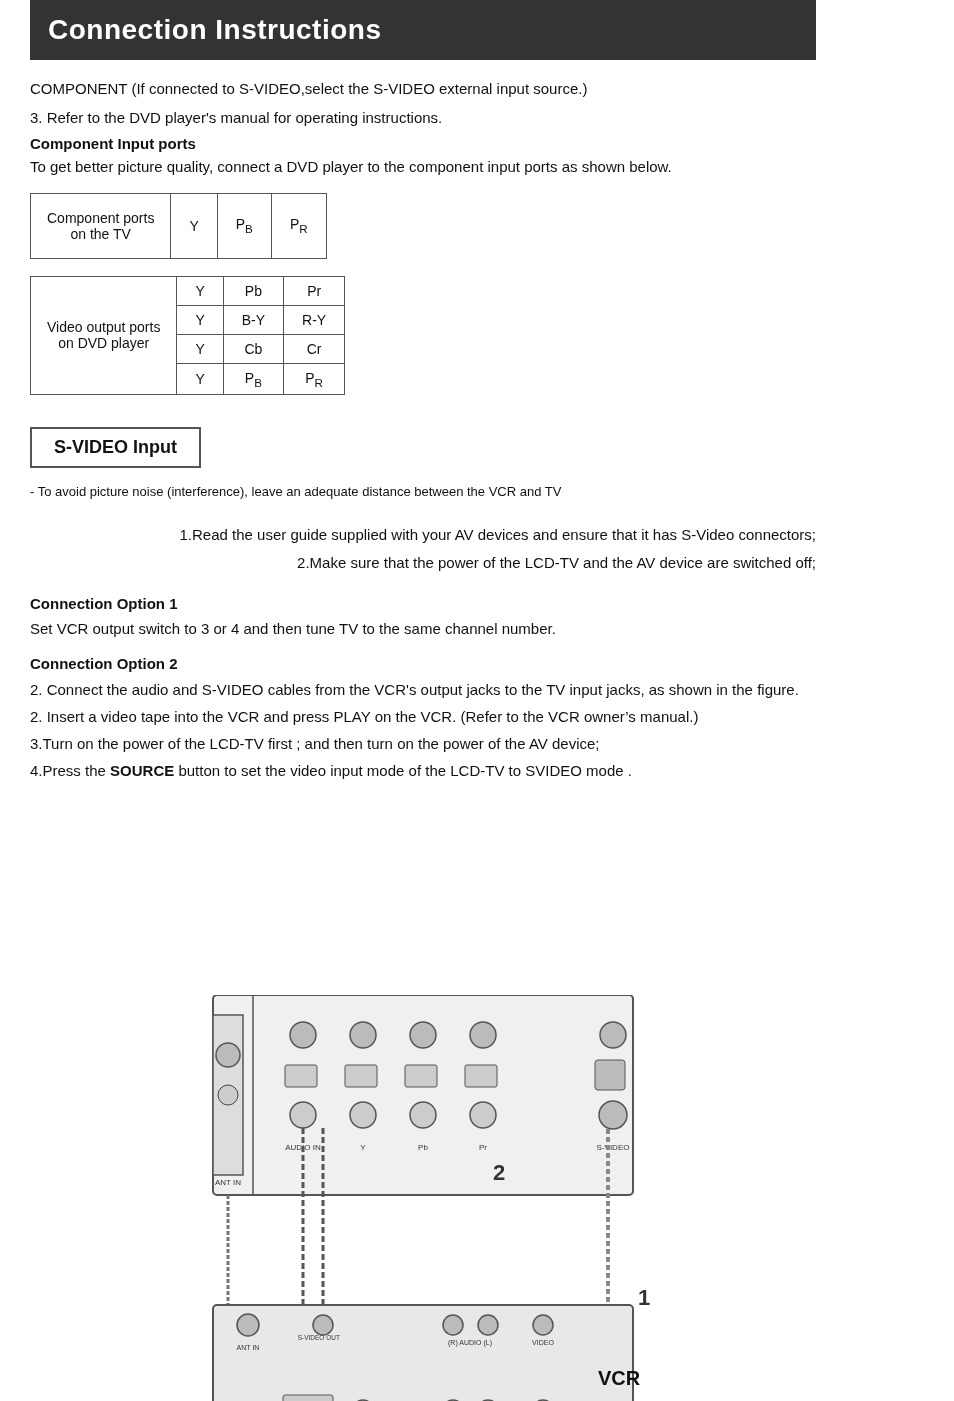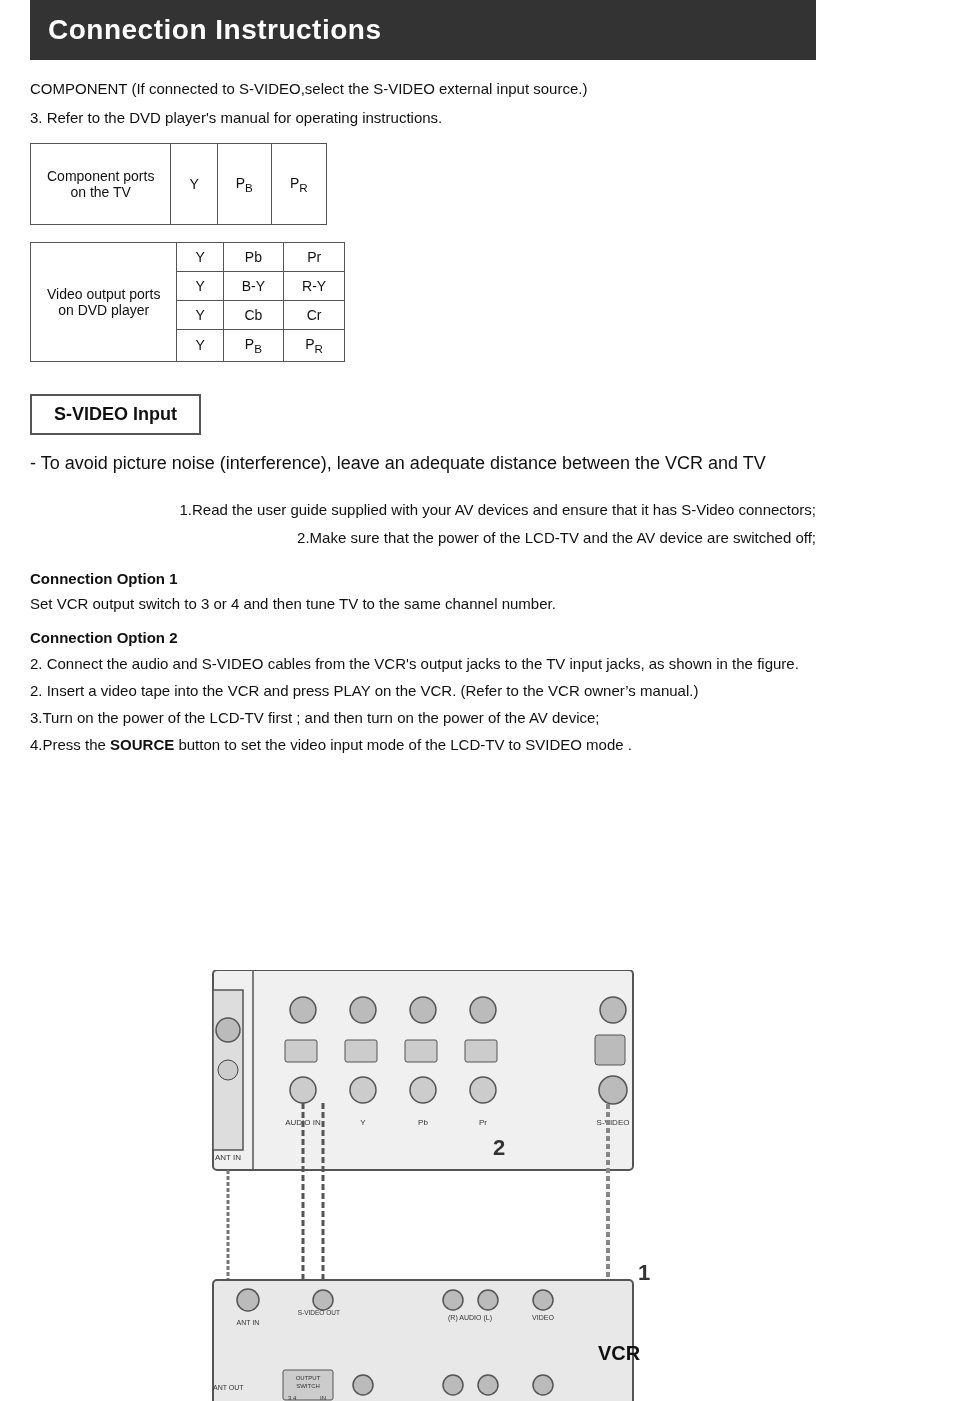"Component Input ports" p.section-title { html: none -> <p>Component Input ports</p> }
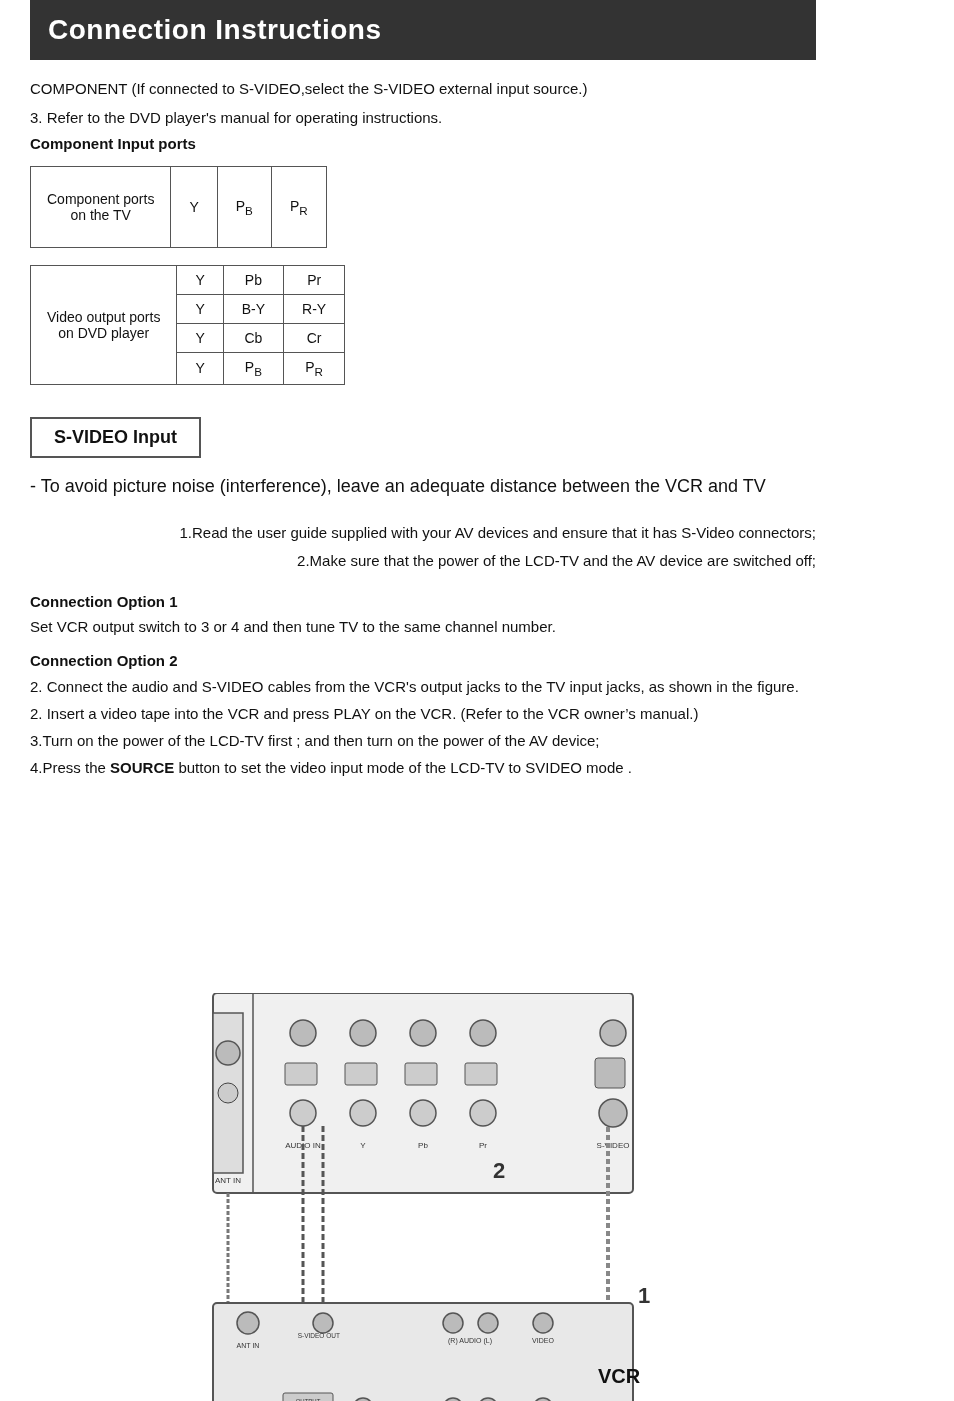"To get better picture quality," p.body-para { html: none -> <p>To get better picture quality, connect a DVD player to the component input ports as shown below.</p> }
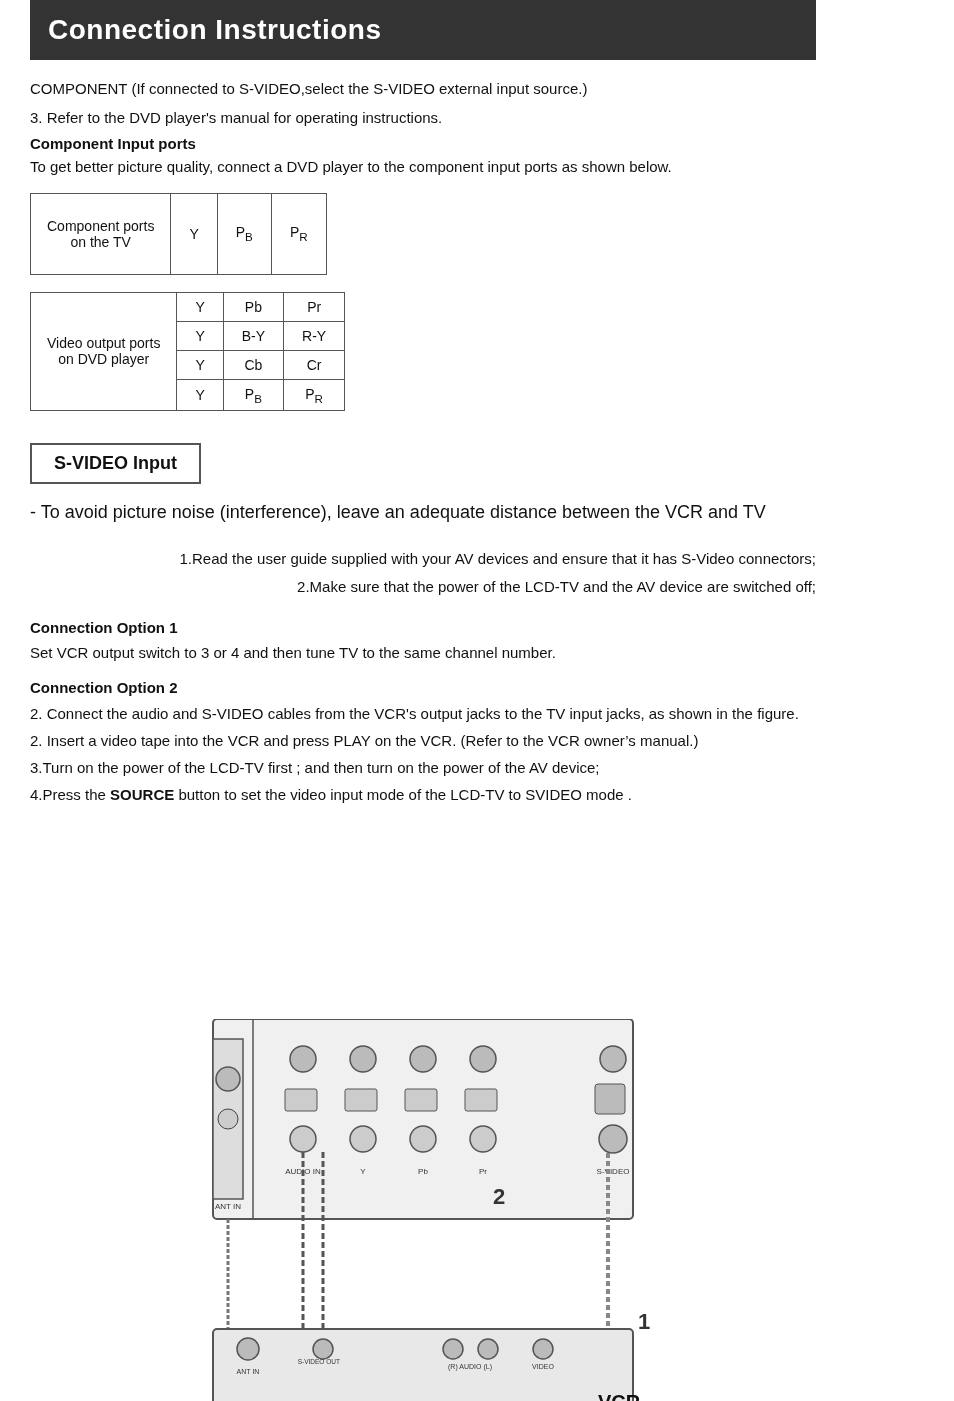"Component ports" .component-table td.label-cell { padding: 24px 16px -> 16px 16px }
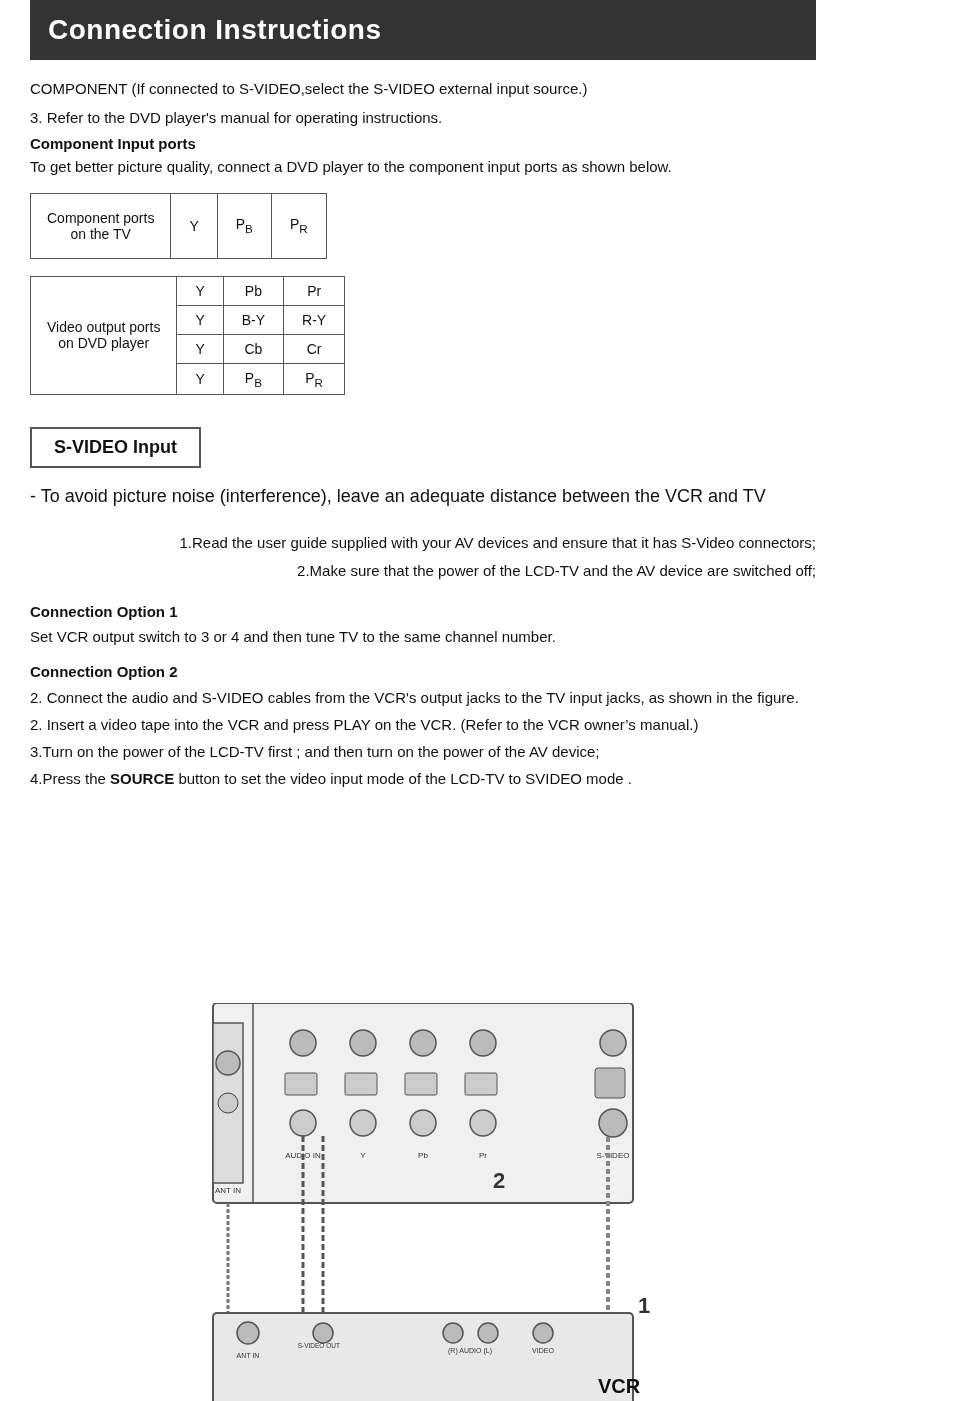"- To avoid picture noise" .svideo-note { font-size: 18px -> 13px }
